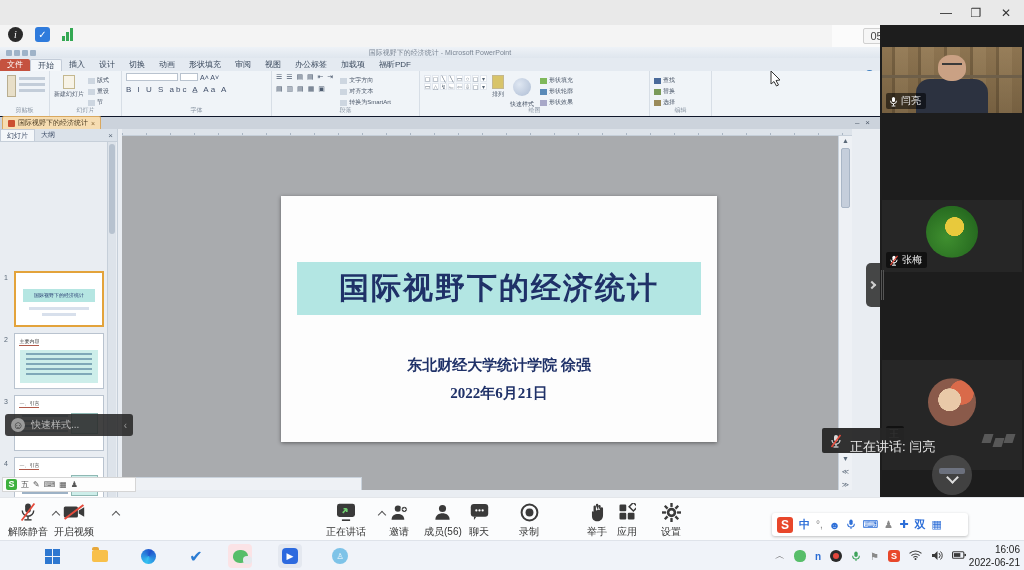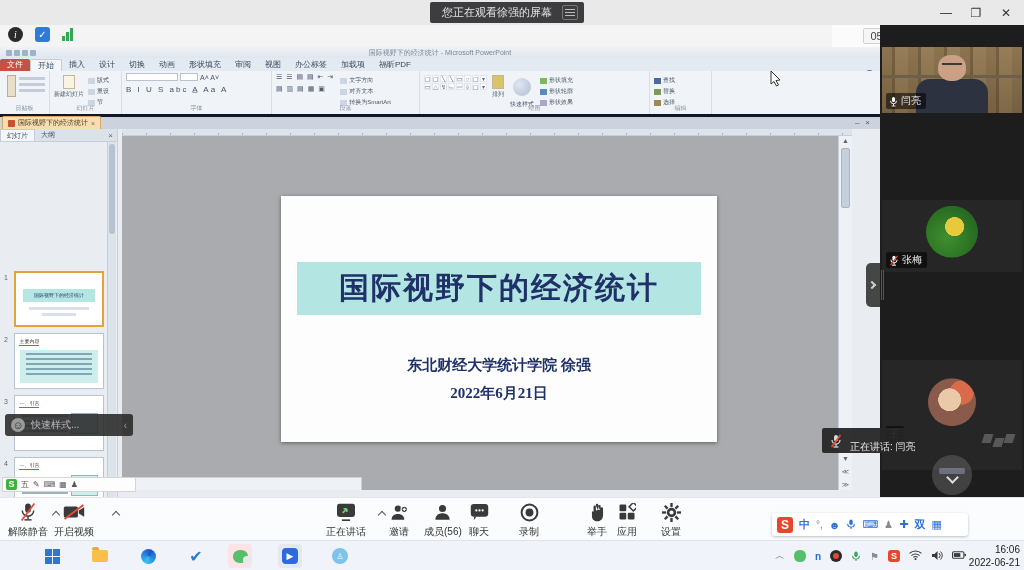"您正在观看徐强的屏幕" div.banner-pill { html: <div> <span>您正在观看徐强的屏幕</span> <span> <i></i> <i></i> <i></i> </span> </div> -> none }
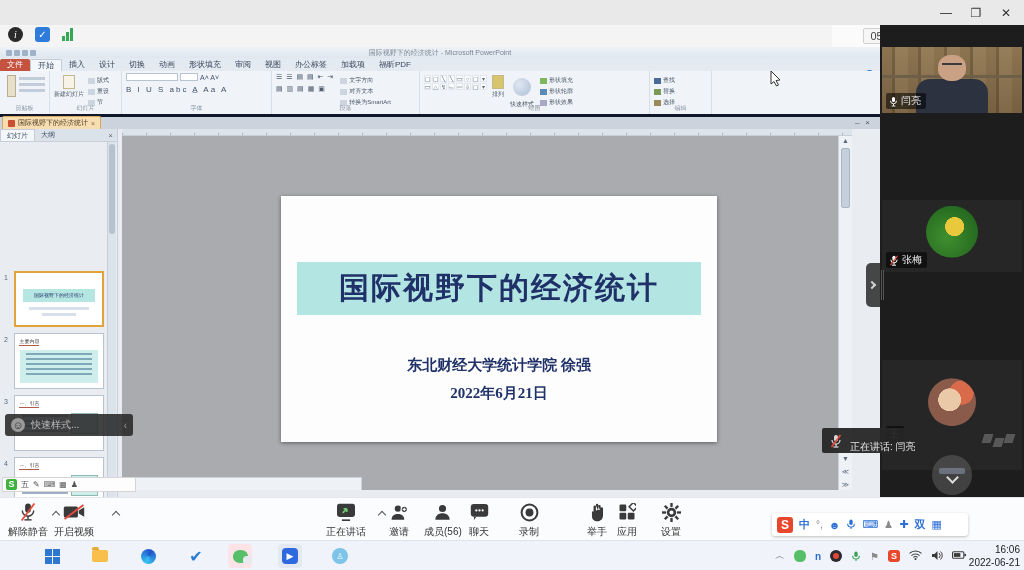"B I U S abc" .ribbon { border-bottom: 3px solid #0f172a -> 1px solid #0f172a }
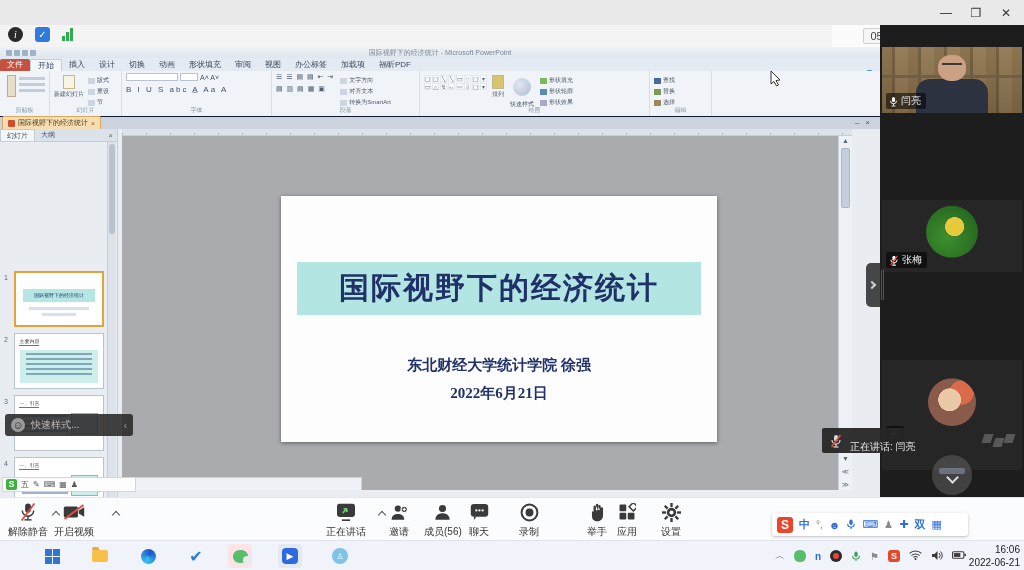"正在讲话: 闫亮" .toast .txt { font-size: 10px -> 13px }
